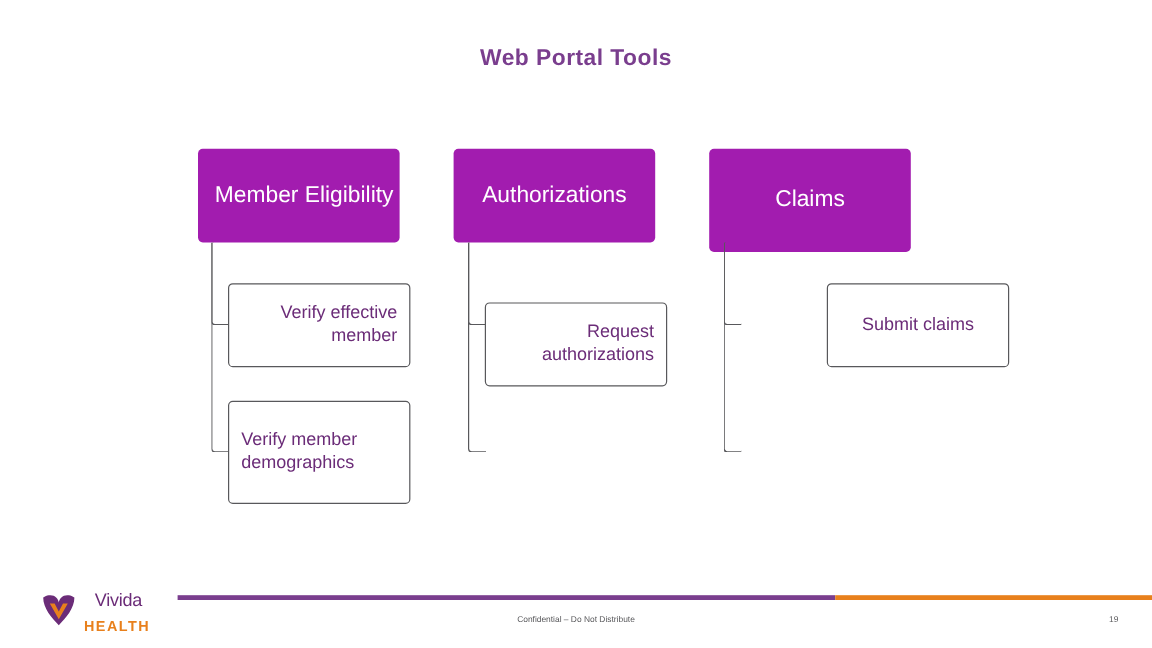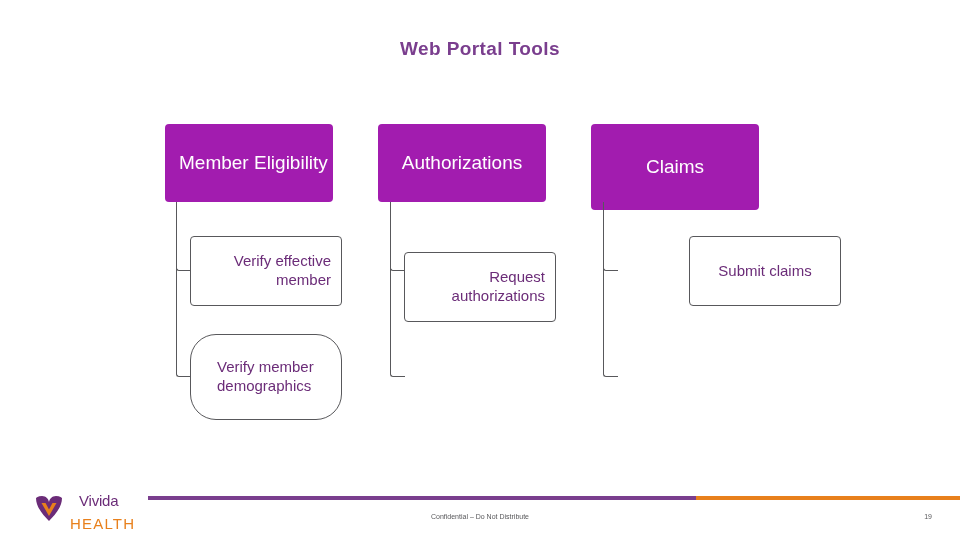"Verify member demographics" .node.child.left-align { border-radius: 26px -> none; padding-left: 26px -> 10px }
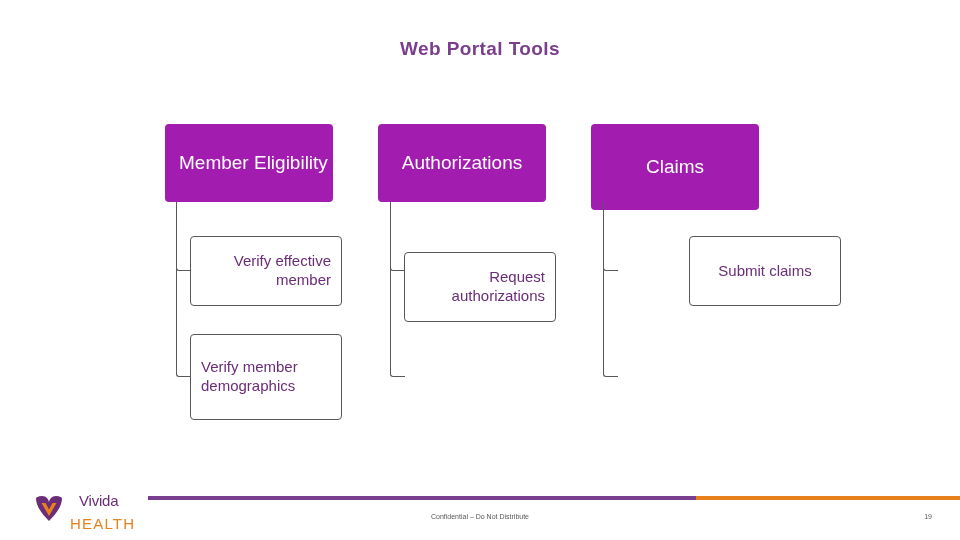"HEALTH" #logo-sub { font-size: 15px -> 12px; font-weight: normal -> bold }
